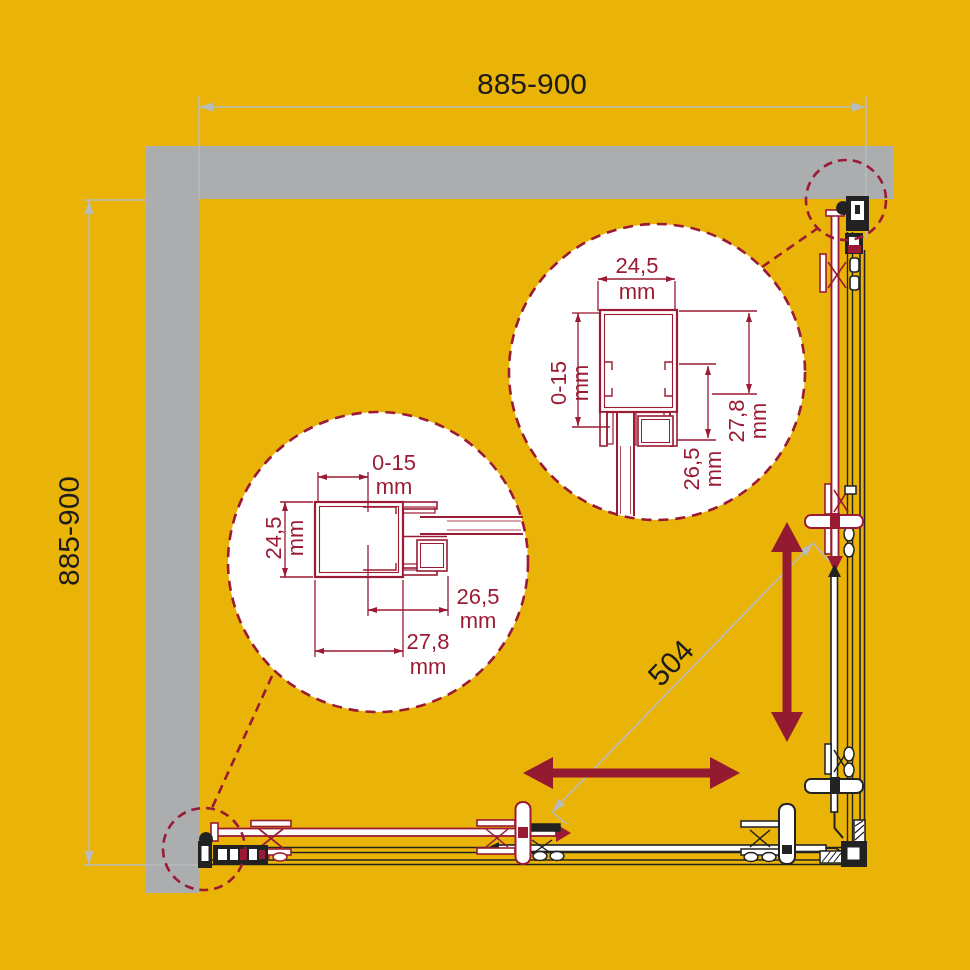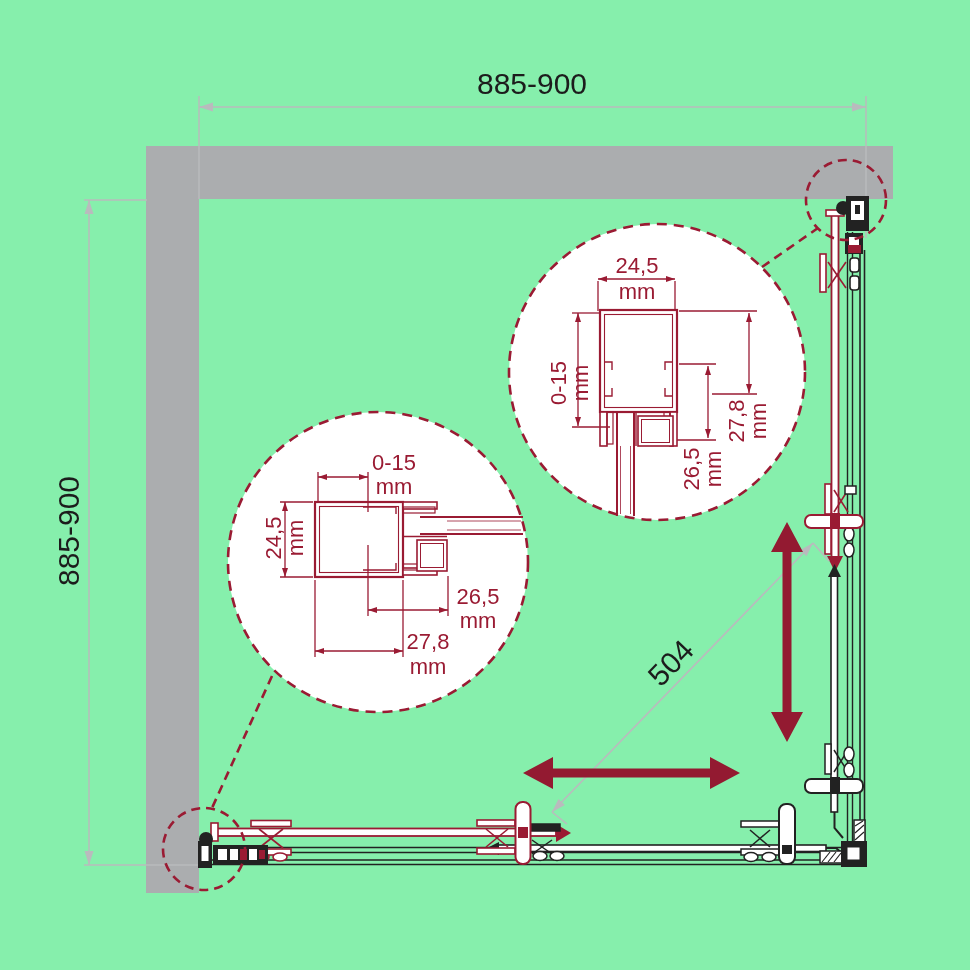"885-900" #canvas { background: #86efac -> #eab308 }
